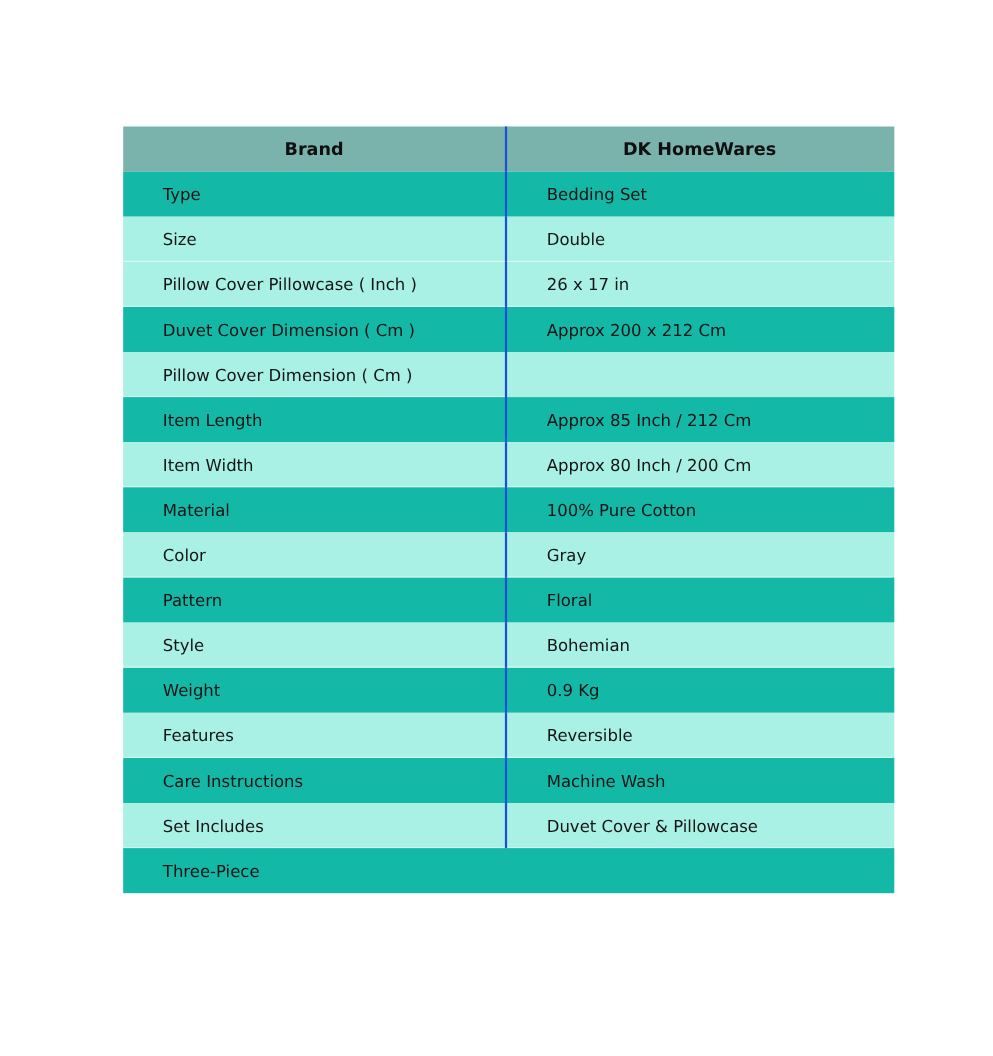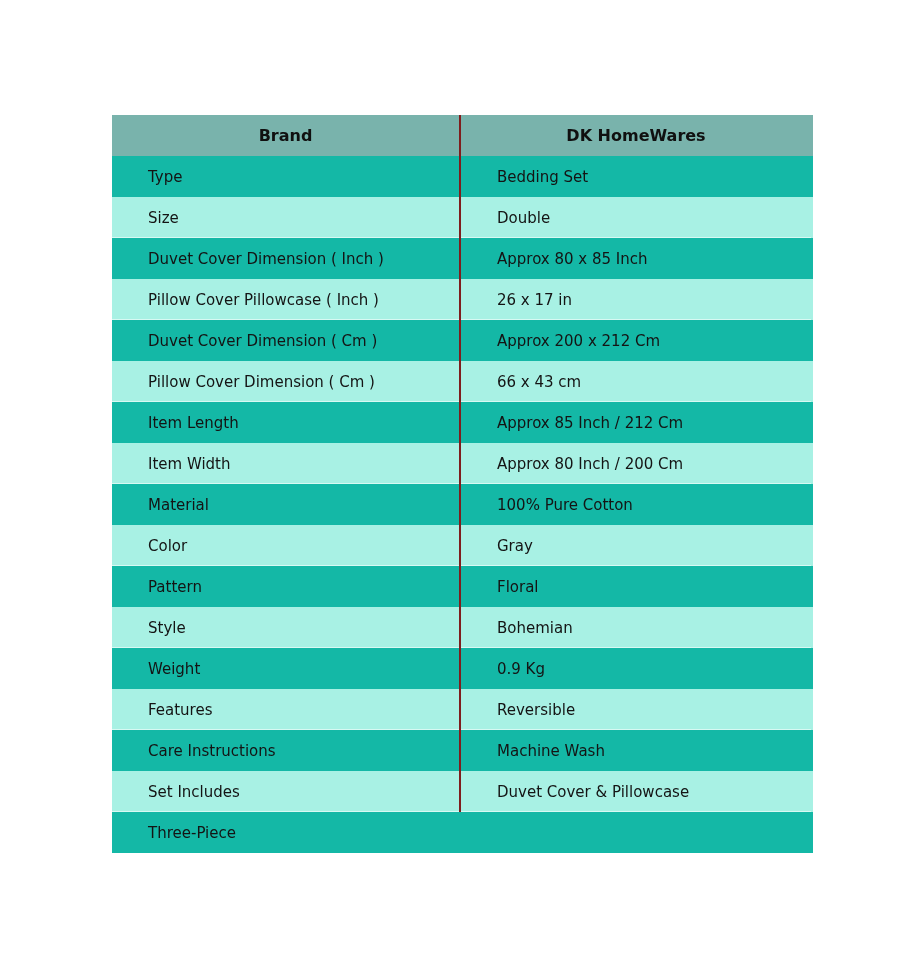"Brand" .label-cell { border-right: 2px solid #7f1d1d -> 2px solid #1d4ed8 }
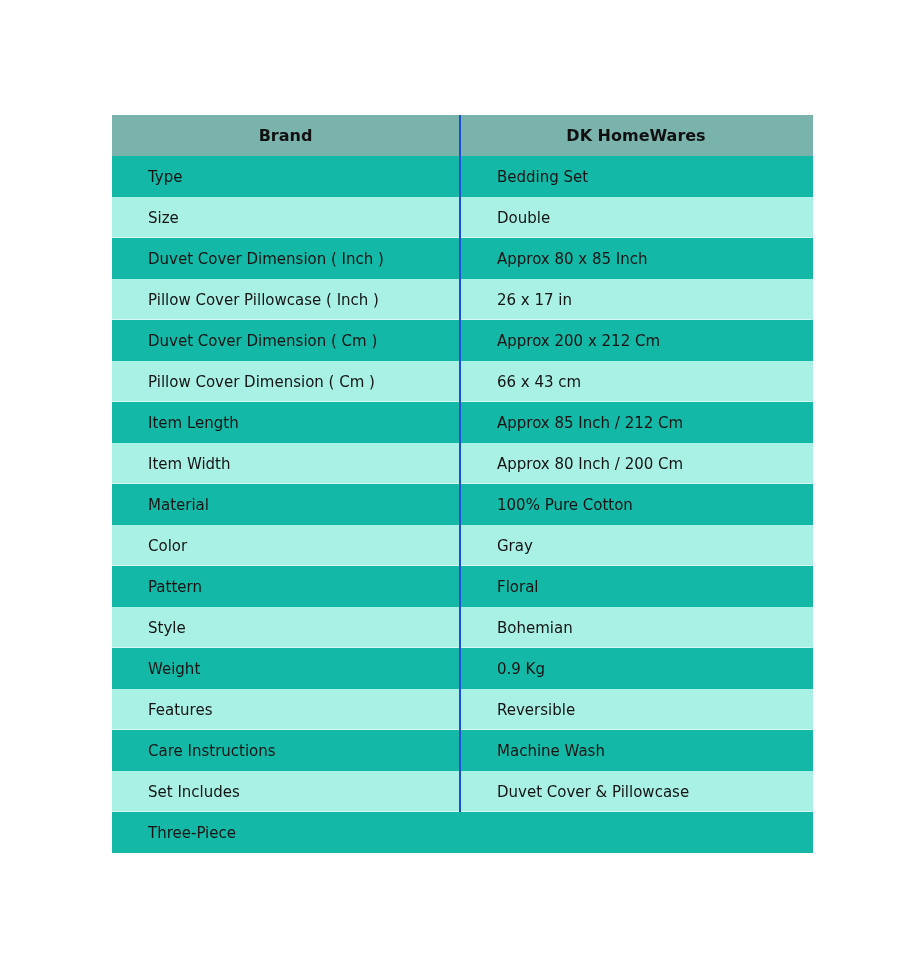"Duvet Cover Dimension ( Inch" div.row { html: <div> <div>Duvet Cover Dimension ( Inch )</div> <div>Approx 80 x 85 Inch</div> </div> -> none }
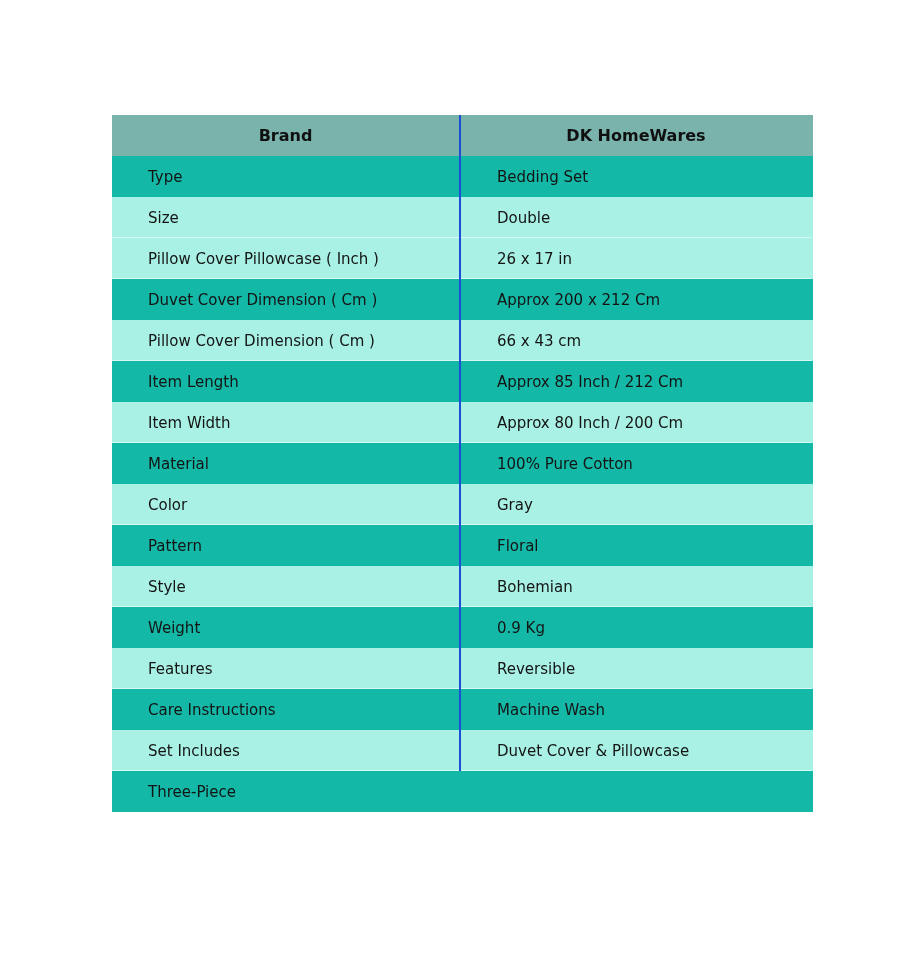"66 x 43 cm" div.cell { html: <div>66 x 43 cm</div> -> none }
